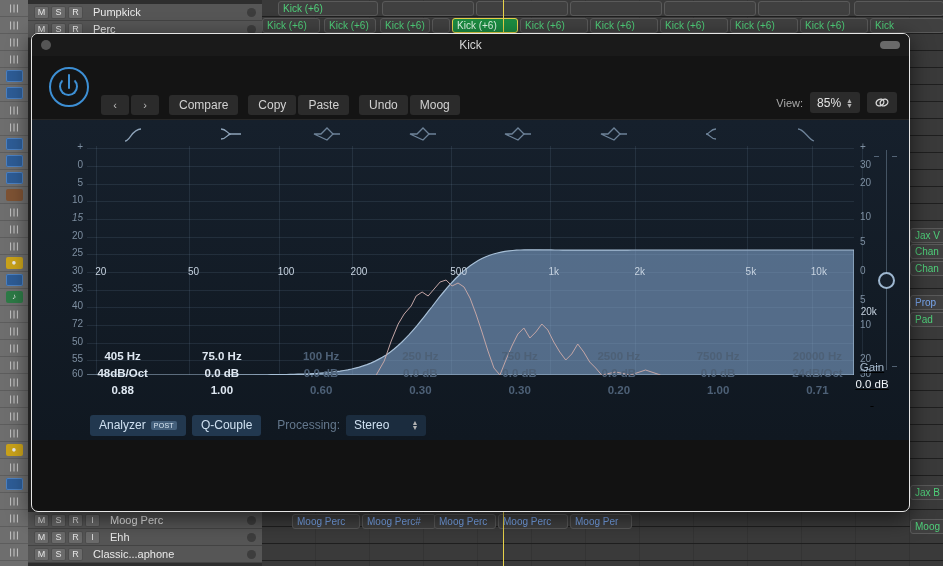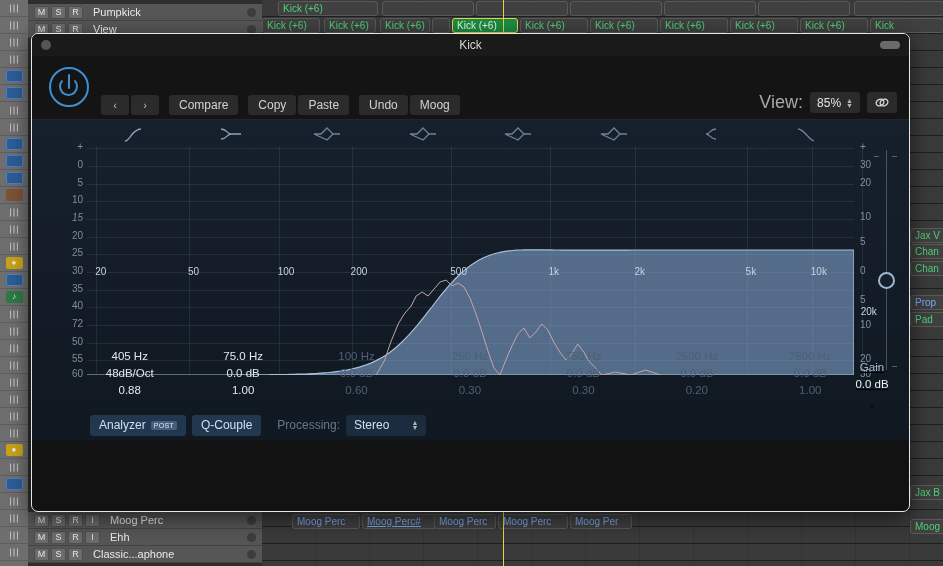"View" div.tname { text: View -> Perc }
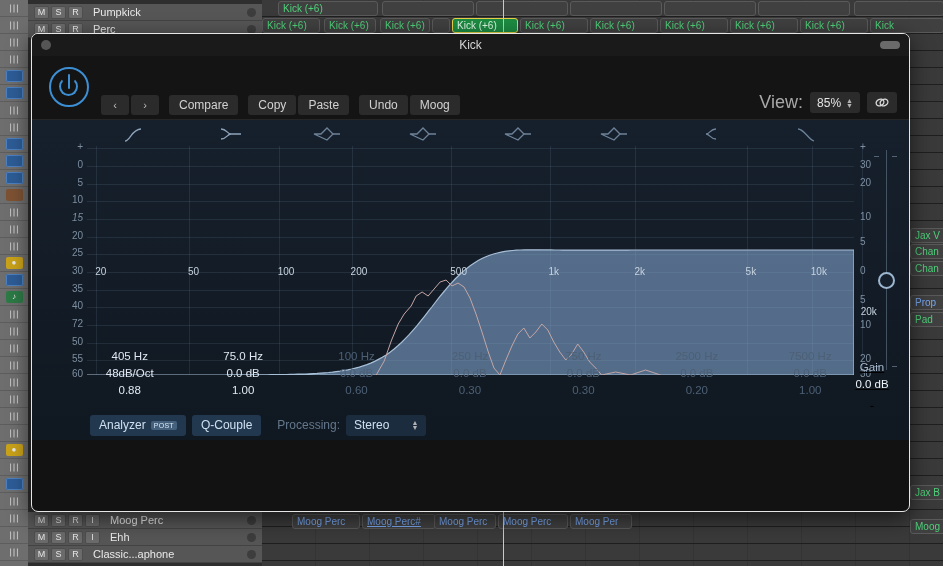"View:" .view-label { font-size: 18px -> 11px }
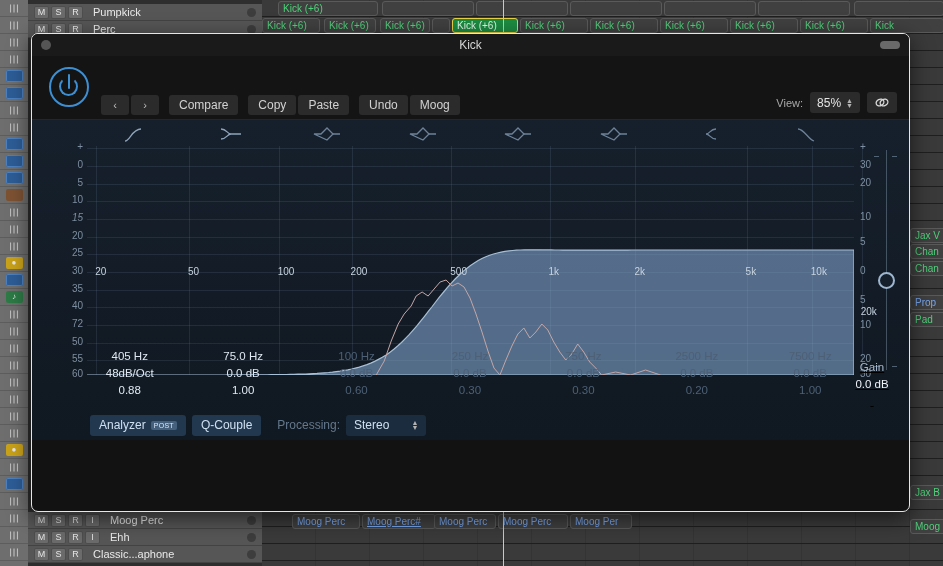"405 Hz" .params { font-weight: none -> bold }
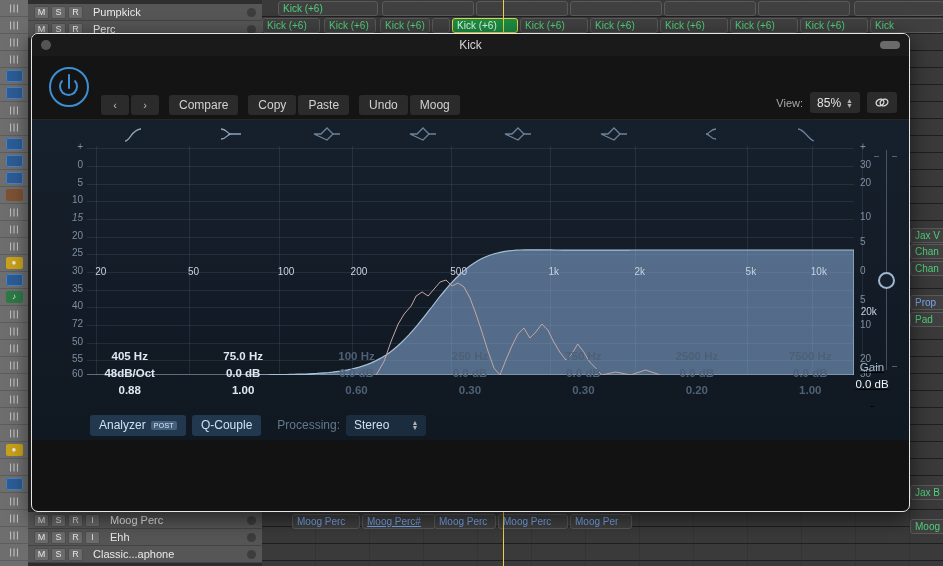"20000 Hz" div.param-col { html: none -> <div> <div>20000 Hz</div> <div>24dB/Oct</div> <div>0.71</div> </div> }
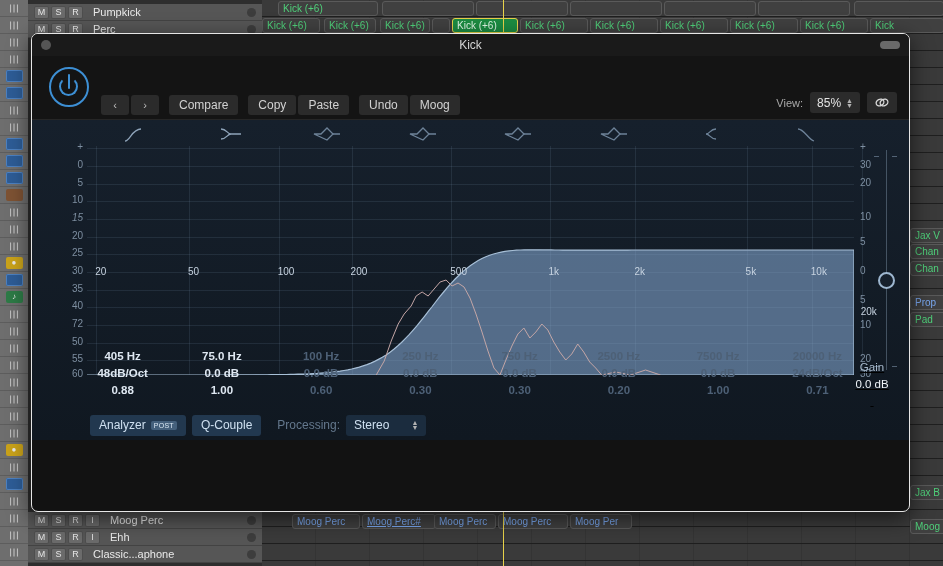"Moog Perc#" div.region { text-decoration: underline -> none }
